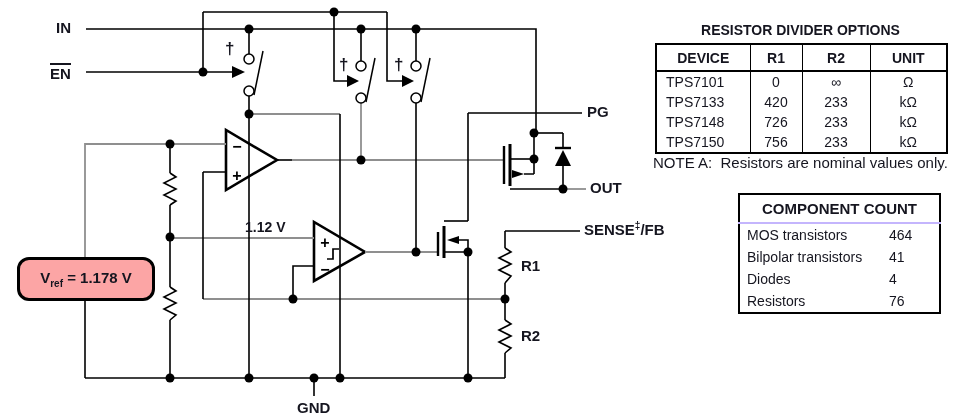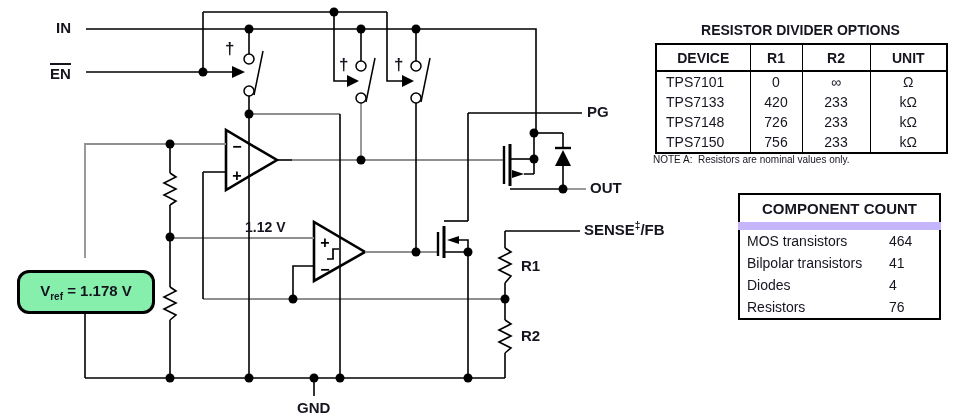"NOTE A: Resistors are nominal" .note { font-size: 10px -> 15px }
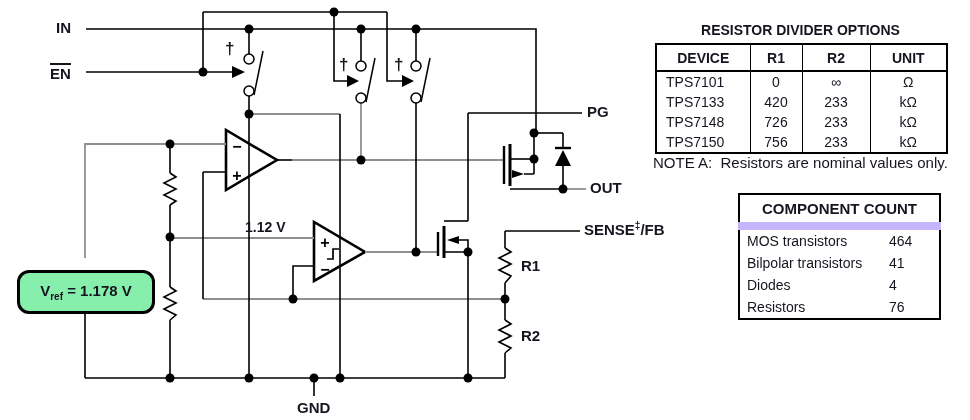"COMPONENT COUNT" .count-table th { border-bottom: 8px solid #c4b5fd -> 2px solid #c4b5fd }
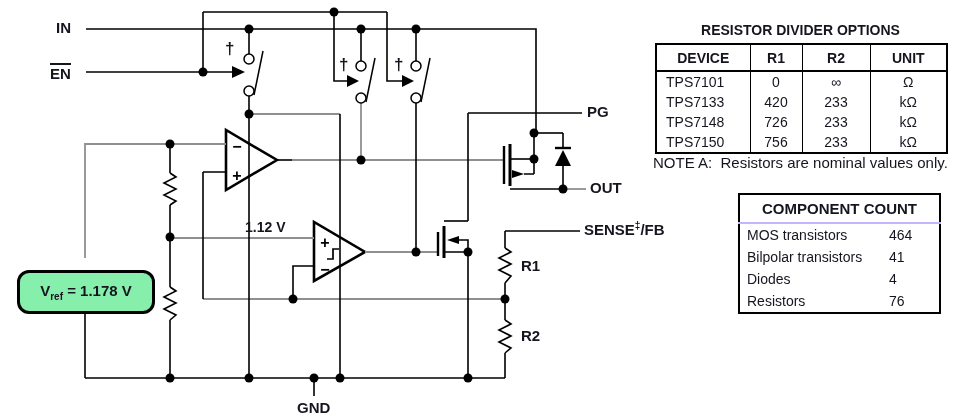"Vref = 1.178 V" .vref-box { background: #86efac -> #fca5a5; margin-top: 13px -> none }
